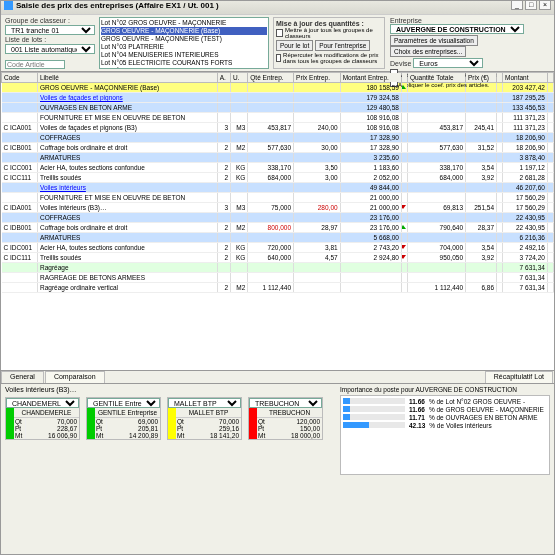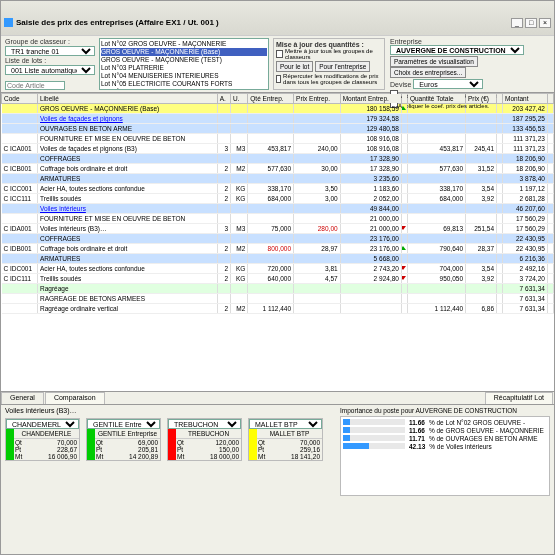"Saisie des prix des entreprises" .titlebar { align-items: flex-start -> flex-end; height: 24px -> 14px; padding: 17px 3px -> 4px 3px }
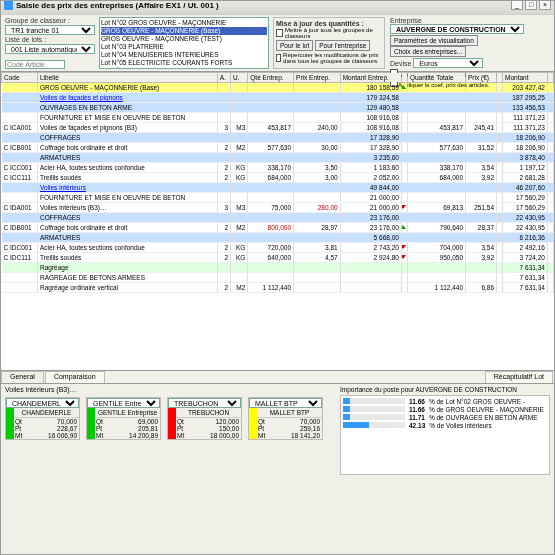"TREBUCHON" div.comp { order: before "MALLET BTP" -> after "MALLET BTP" }
